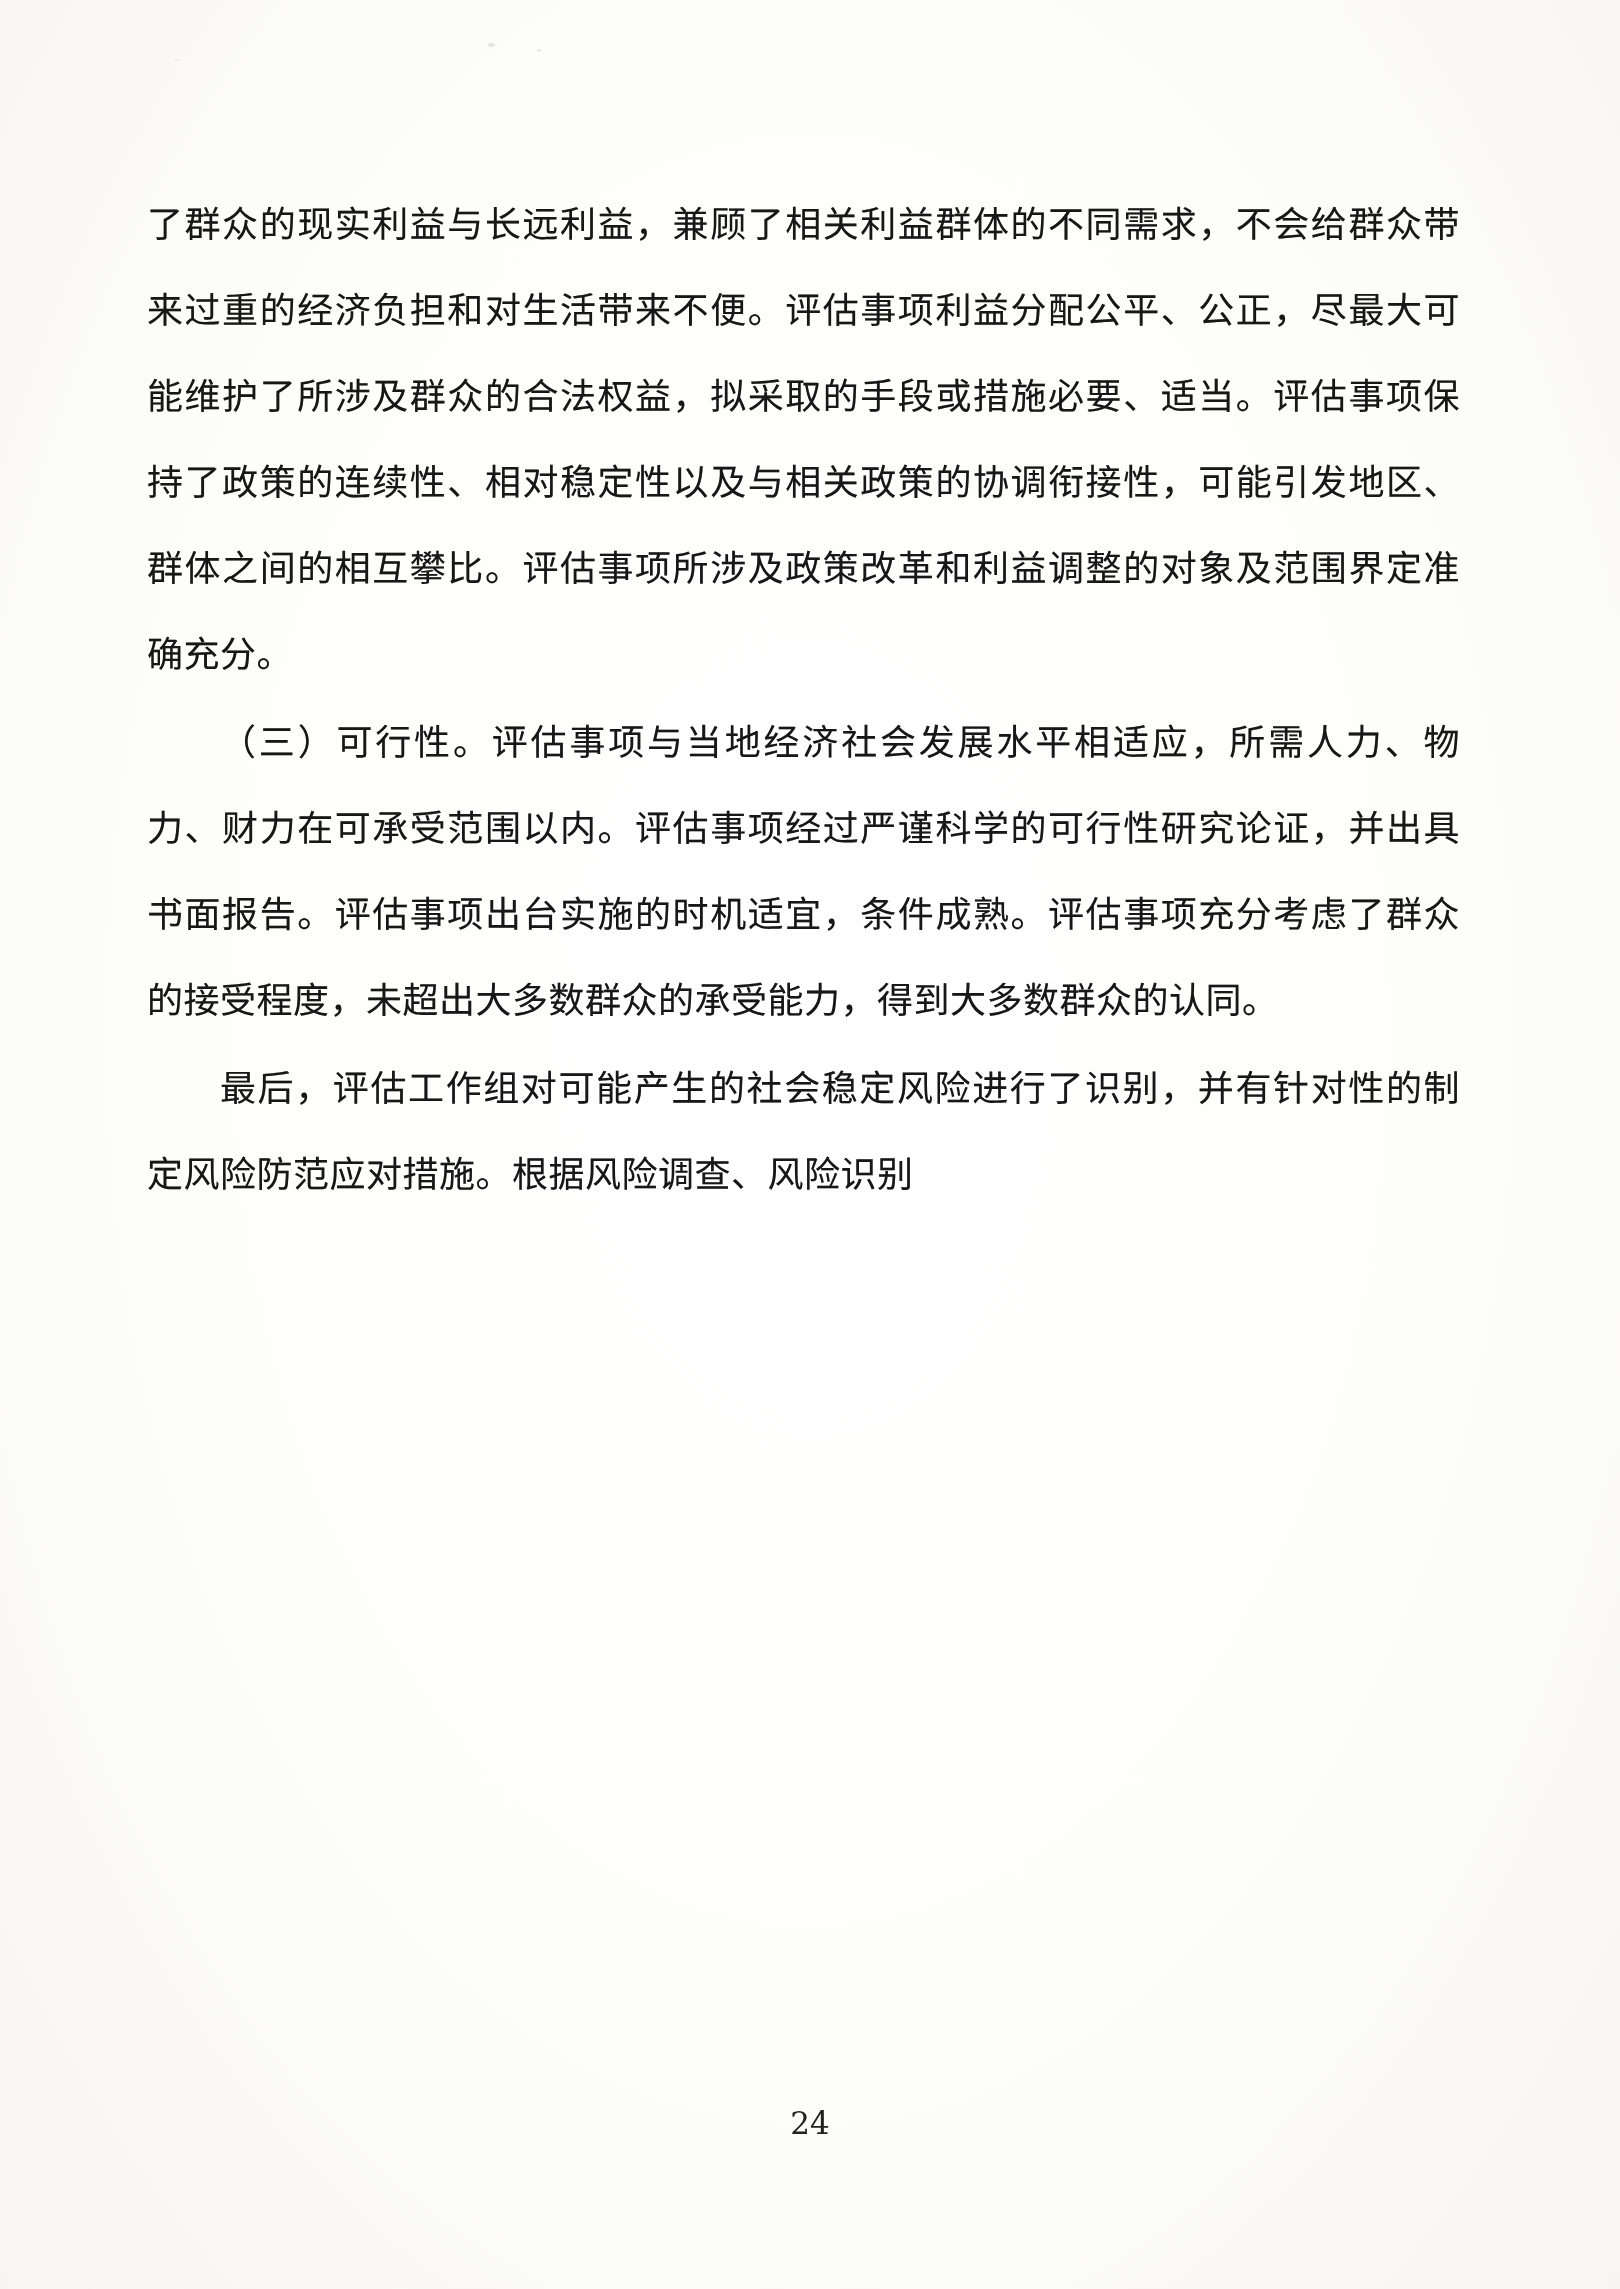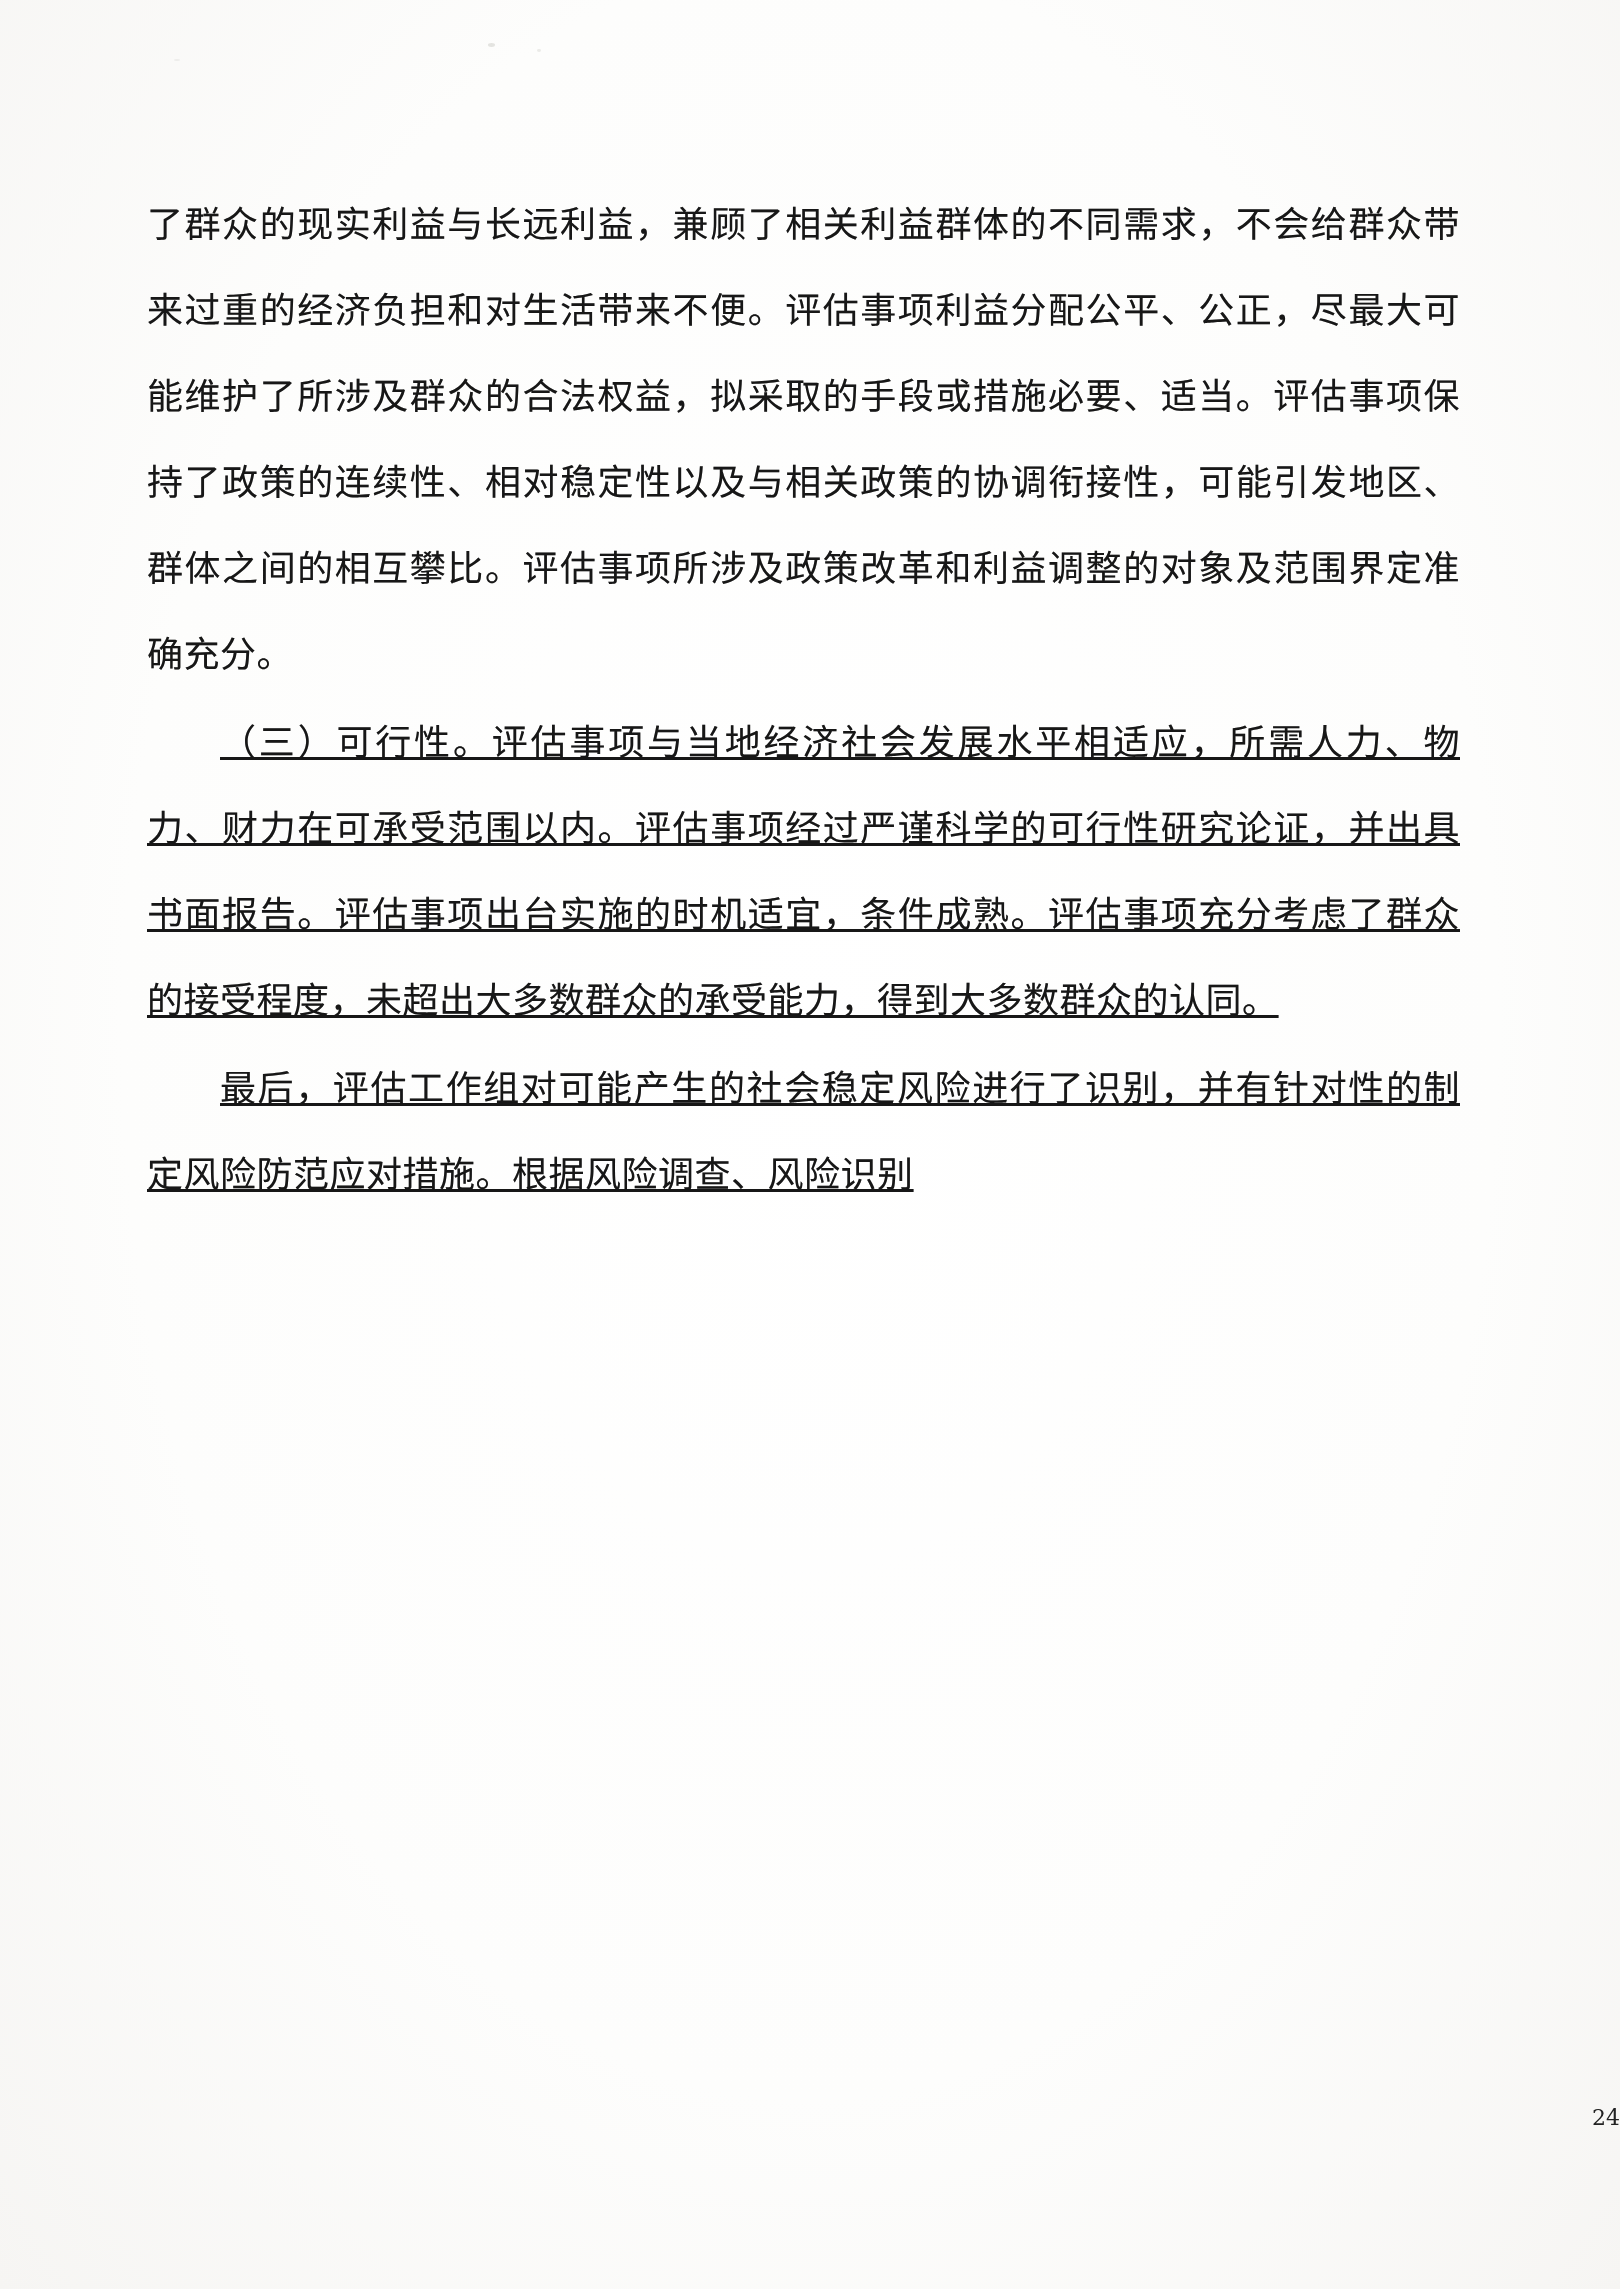"（三）可行性。评估事项与当地经济社会发展水平相适应，所需人力、物力、财力在可承受" p.para + p.para { text-decoration: underline -> none }
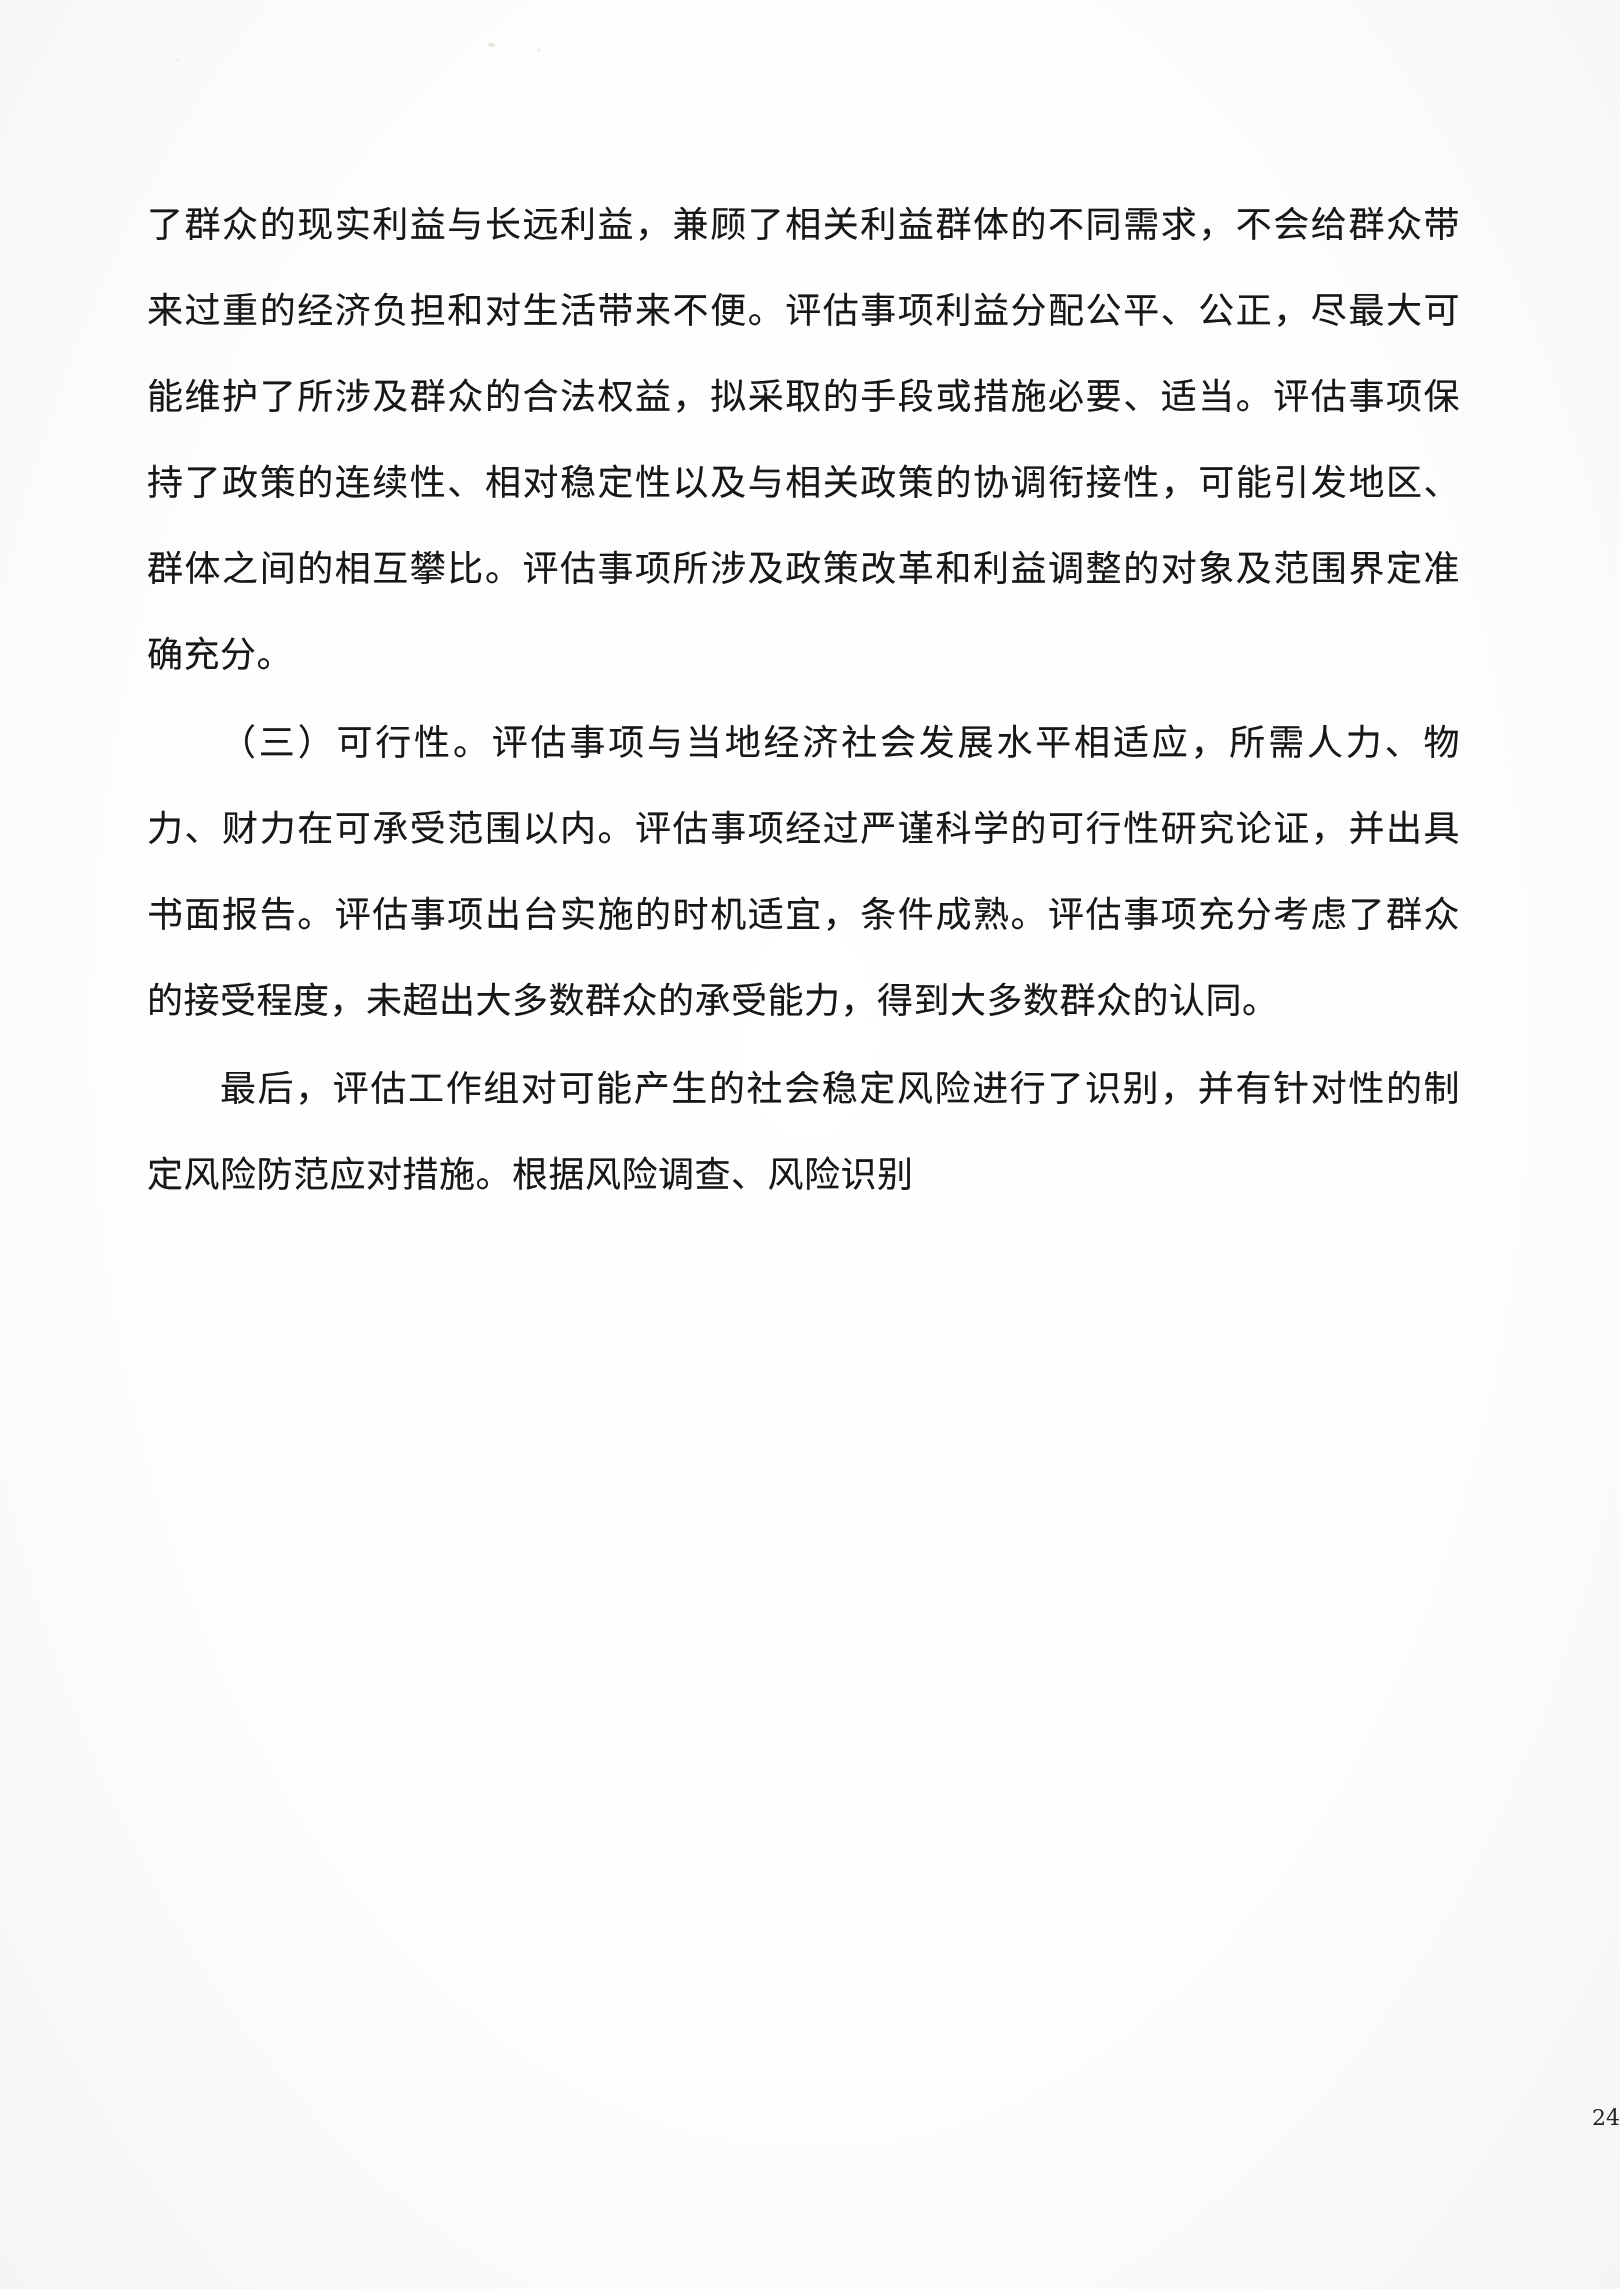"24" .page-number { font-size: 22px -> 31px; text-align: right -> center }
